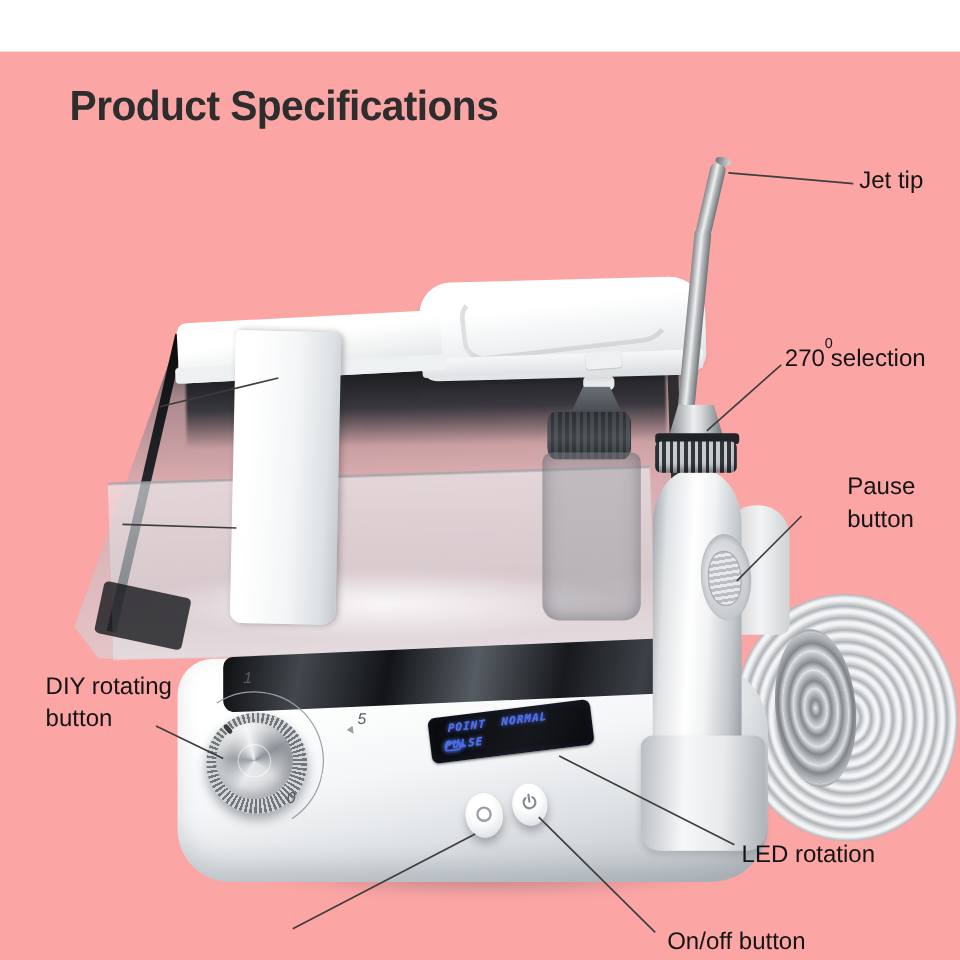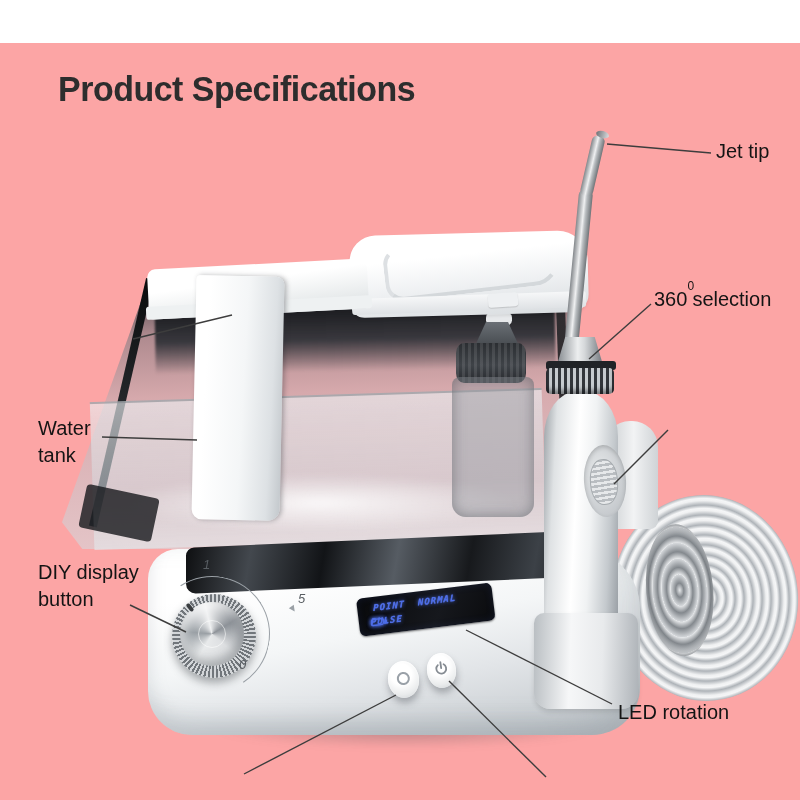"360" span { text: 360 -> 270 }
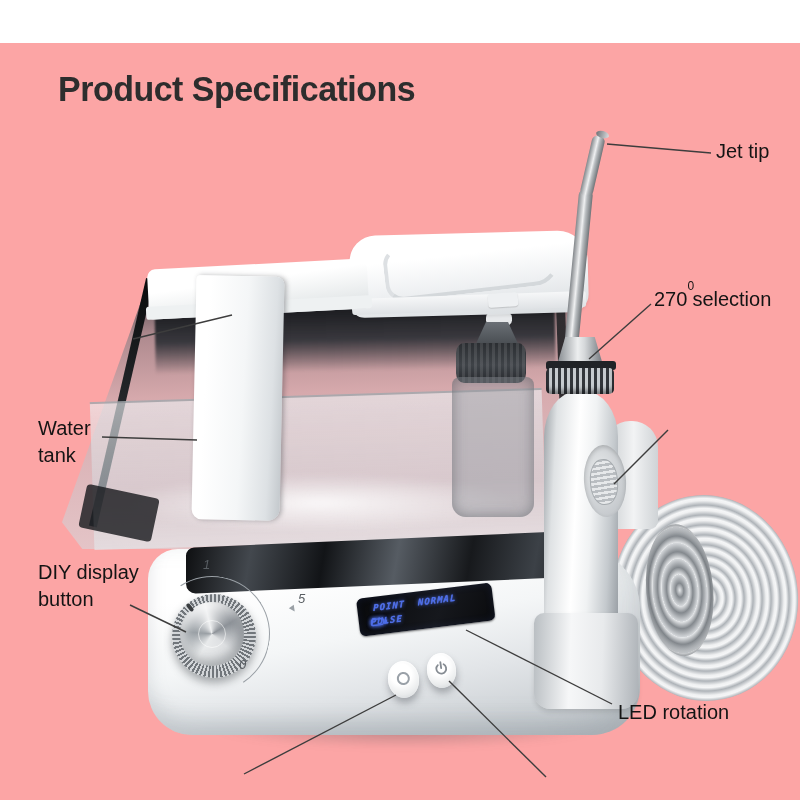"Pause button" div.label { html: none -> <div>Pause button</div> }
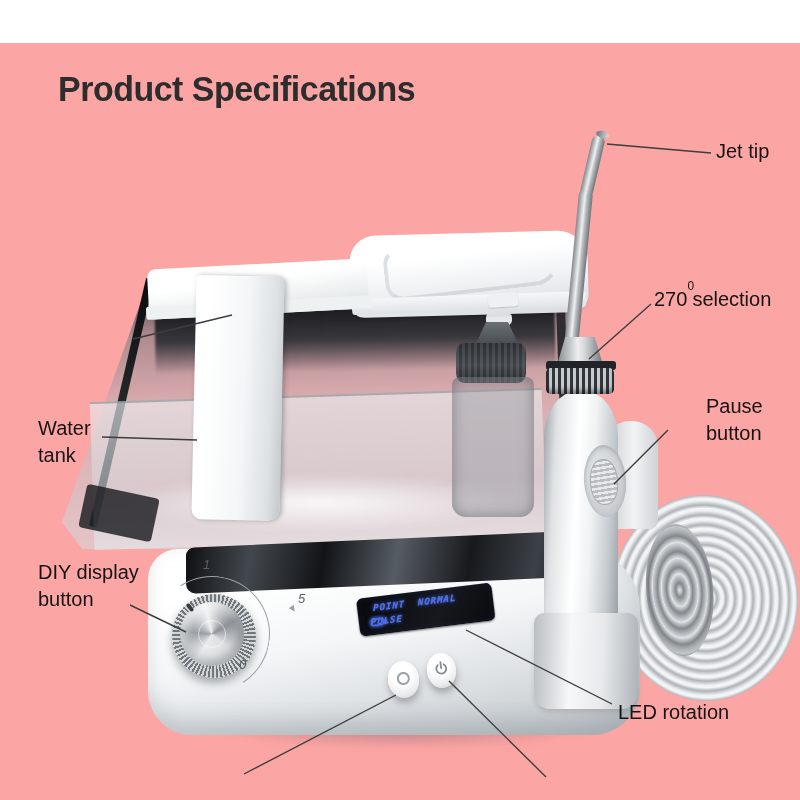"Water tank" div.label { html: <div>Water tank</div> -> none }
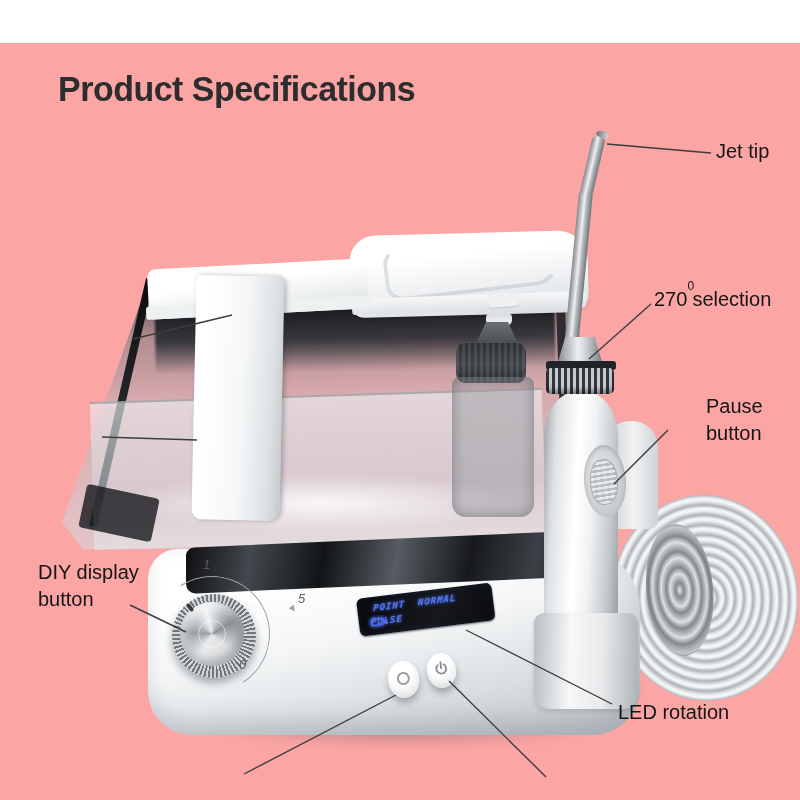"DIY display button" div.label { text: display -> rotating }
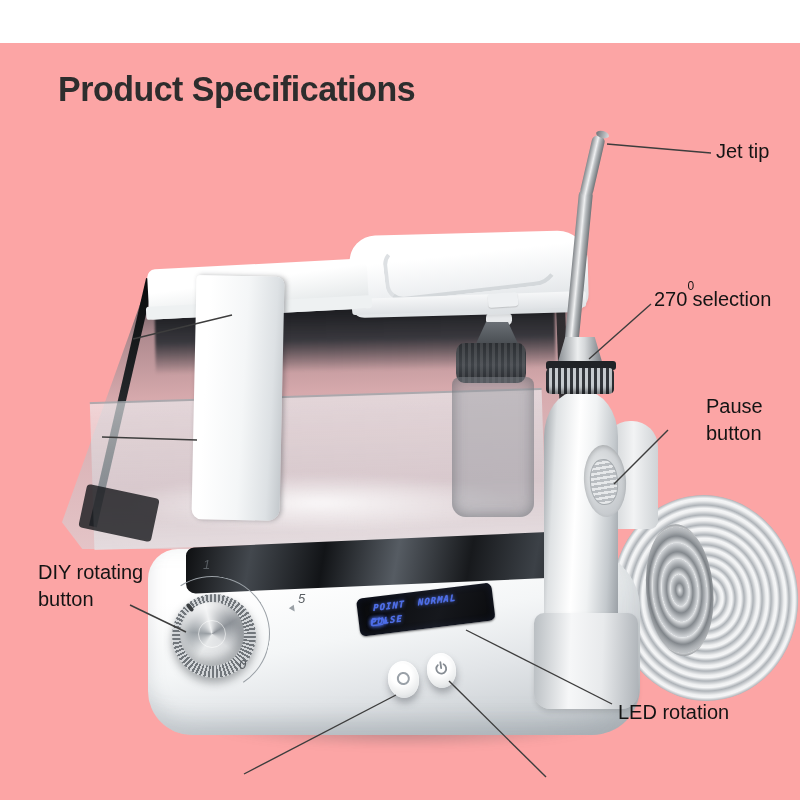"On/off button" div.label { html: none -> <div>On/off button</div> }
